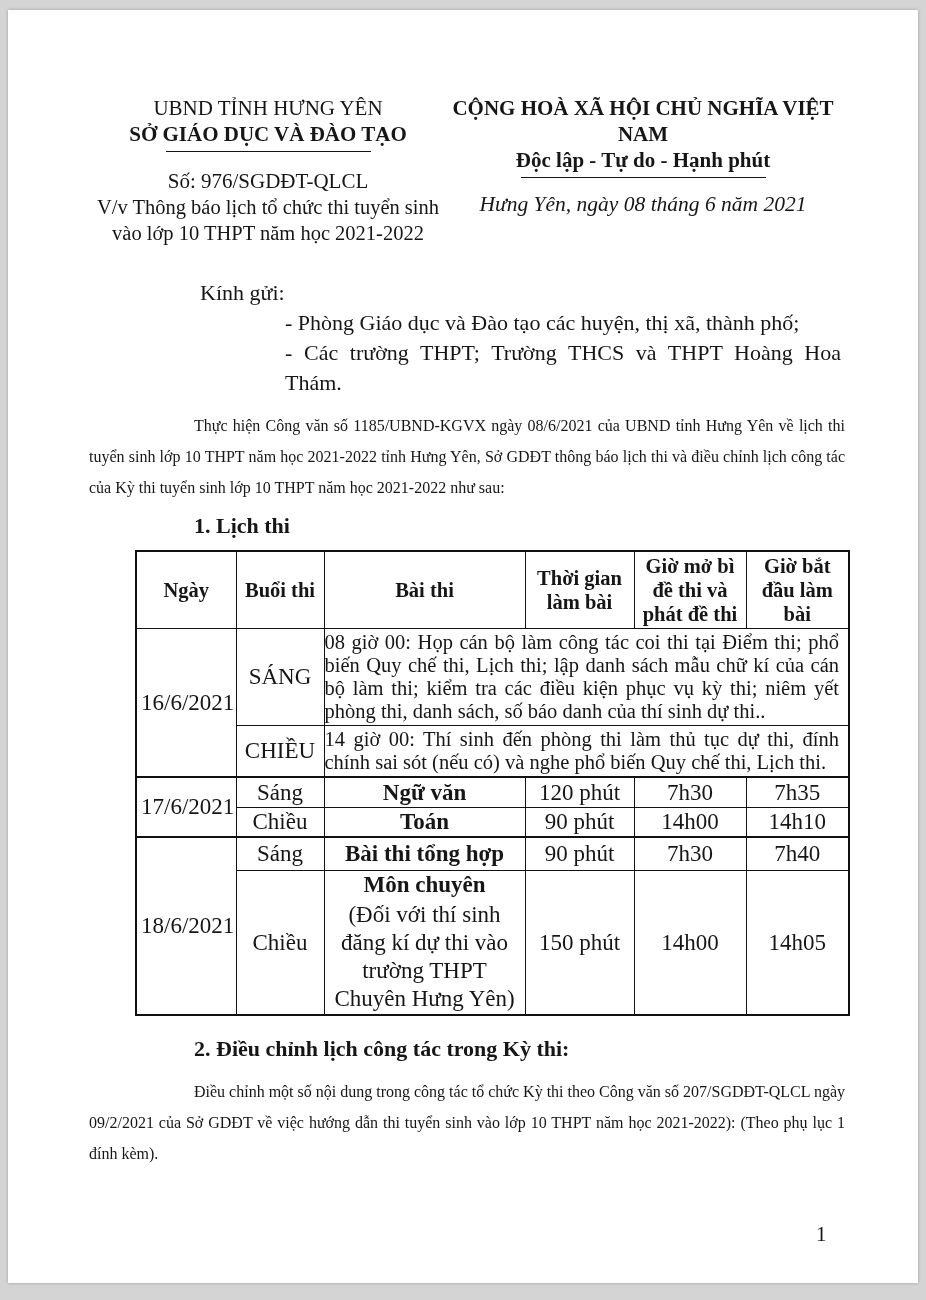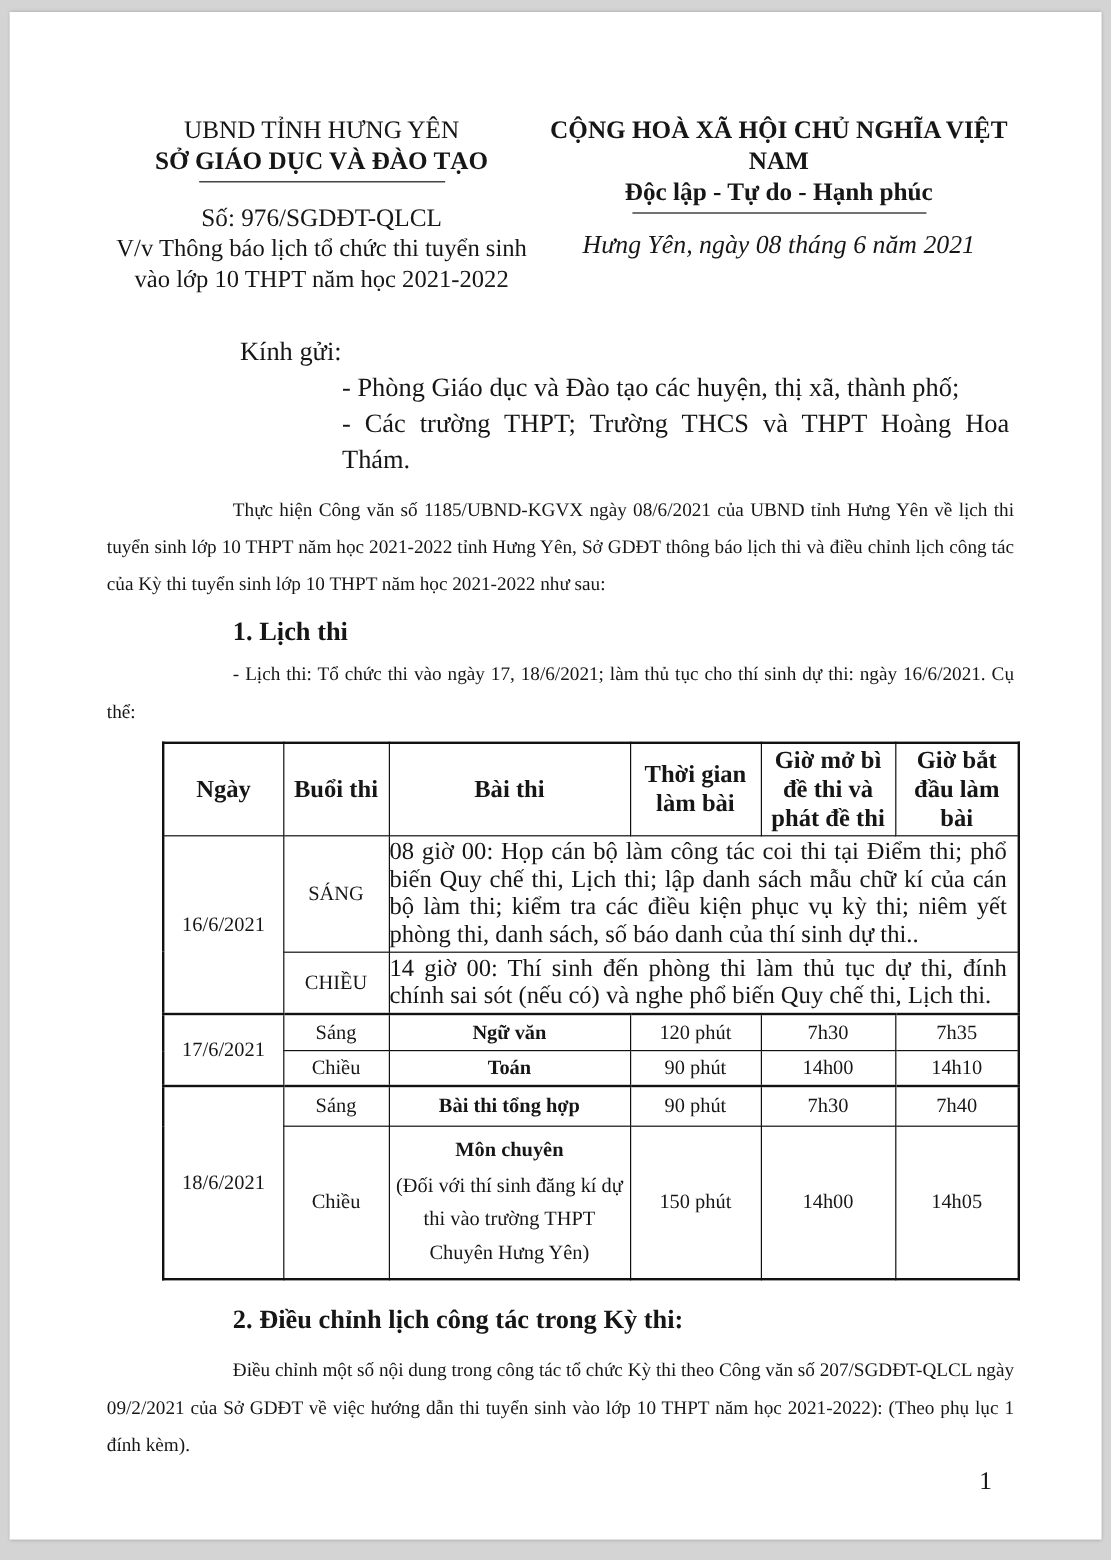"UBND TỈNH HƯNG YÊN" .letterhead { justify-content: space-between -> none }
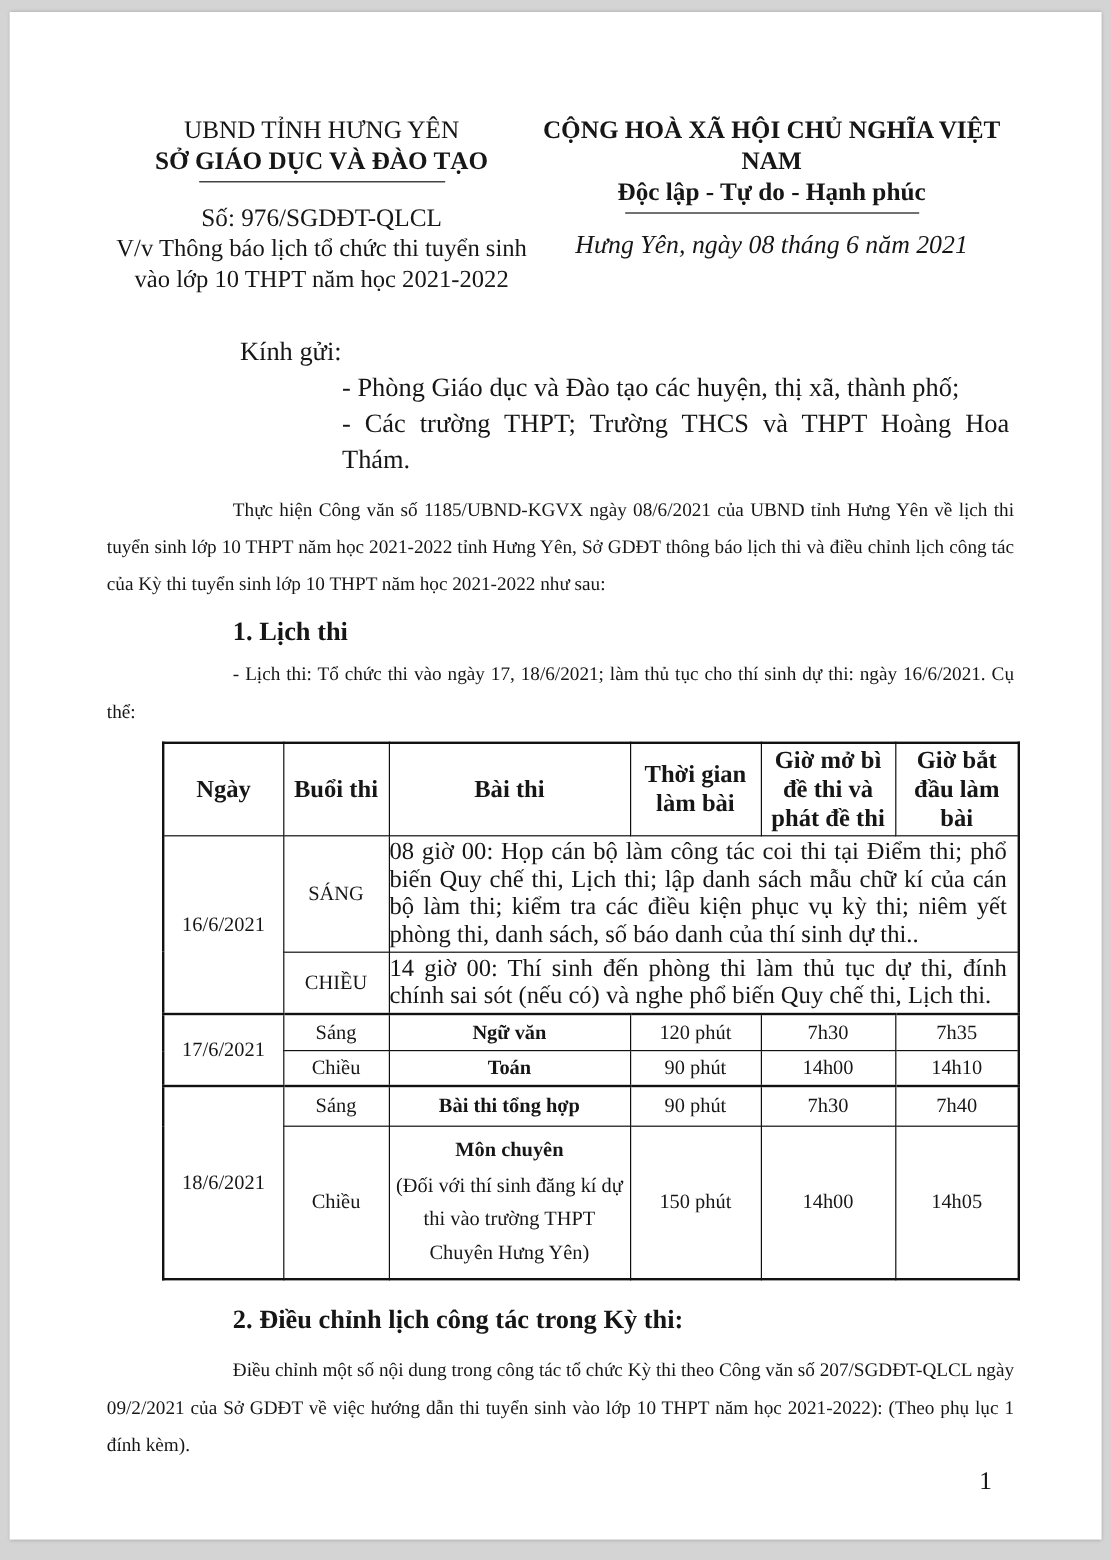"Độc lập - Tự do" div.lh-line { text: phúc -> phút }
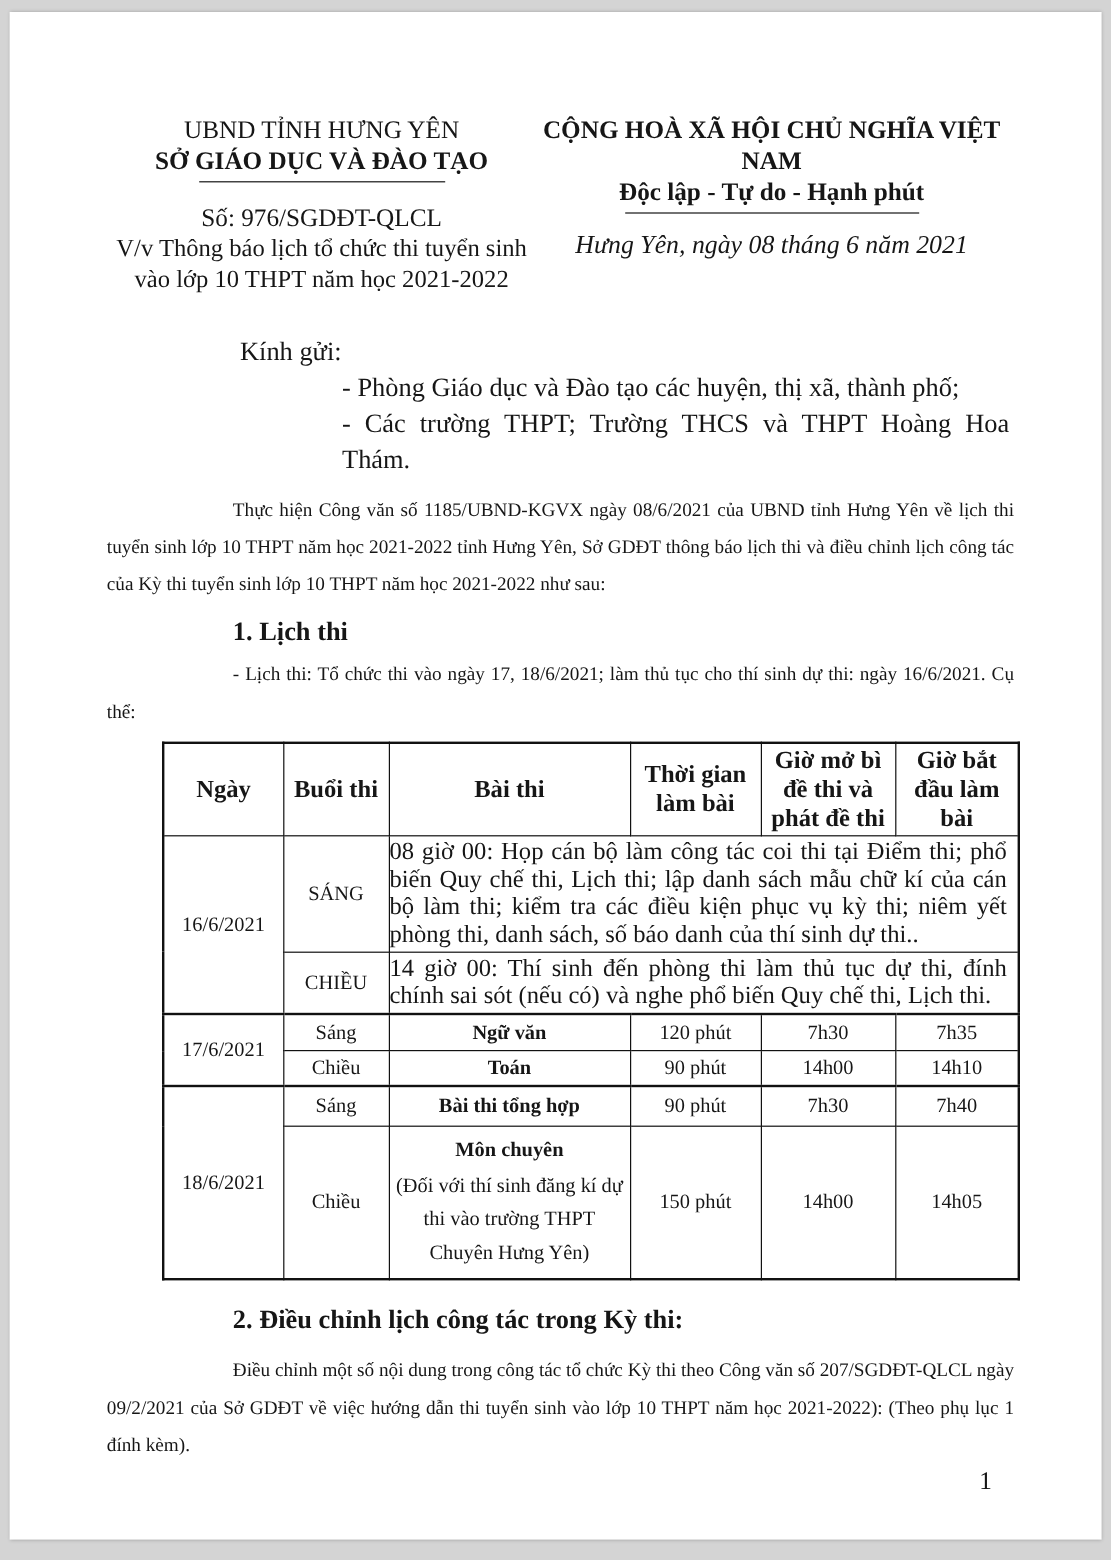"- Lịch thi: Tổ chức" p.para { html: <p>- Lịch thi: Tổ chức thi vào ngày 17, 18/6/2021; làm thủ tục cho thí sinh dự thi: ngày 16/6/2021. Cụ thể:</p> -> none }
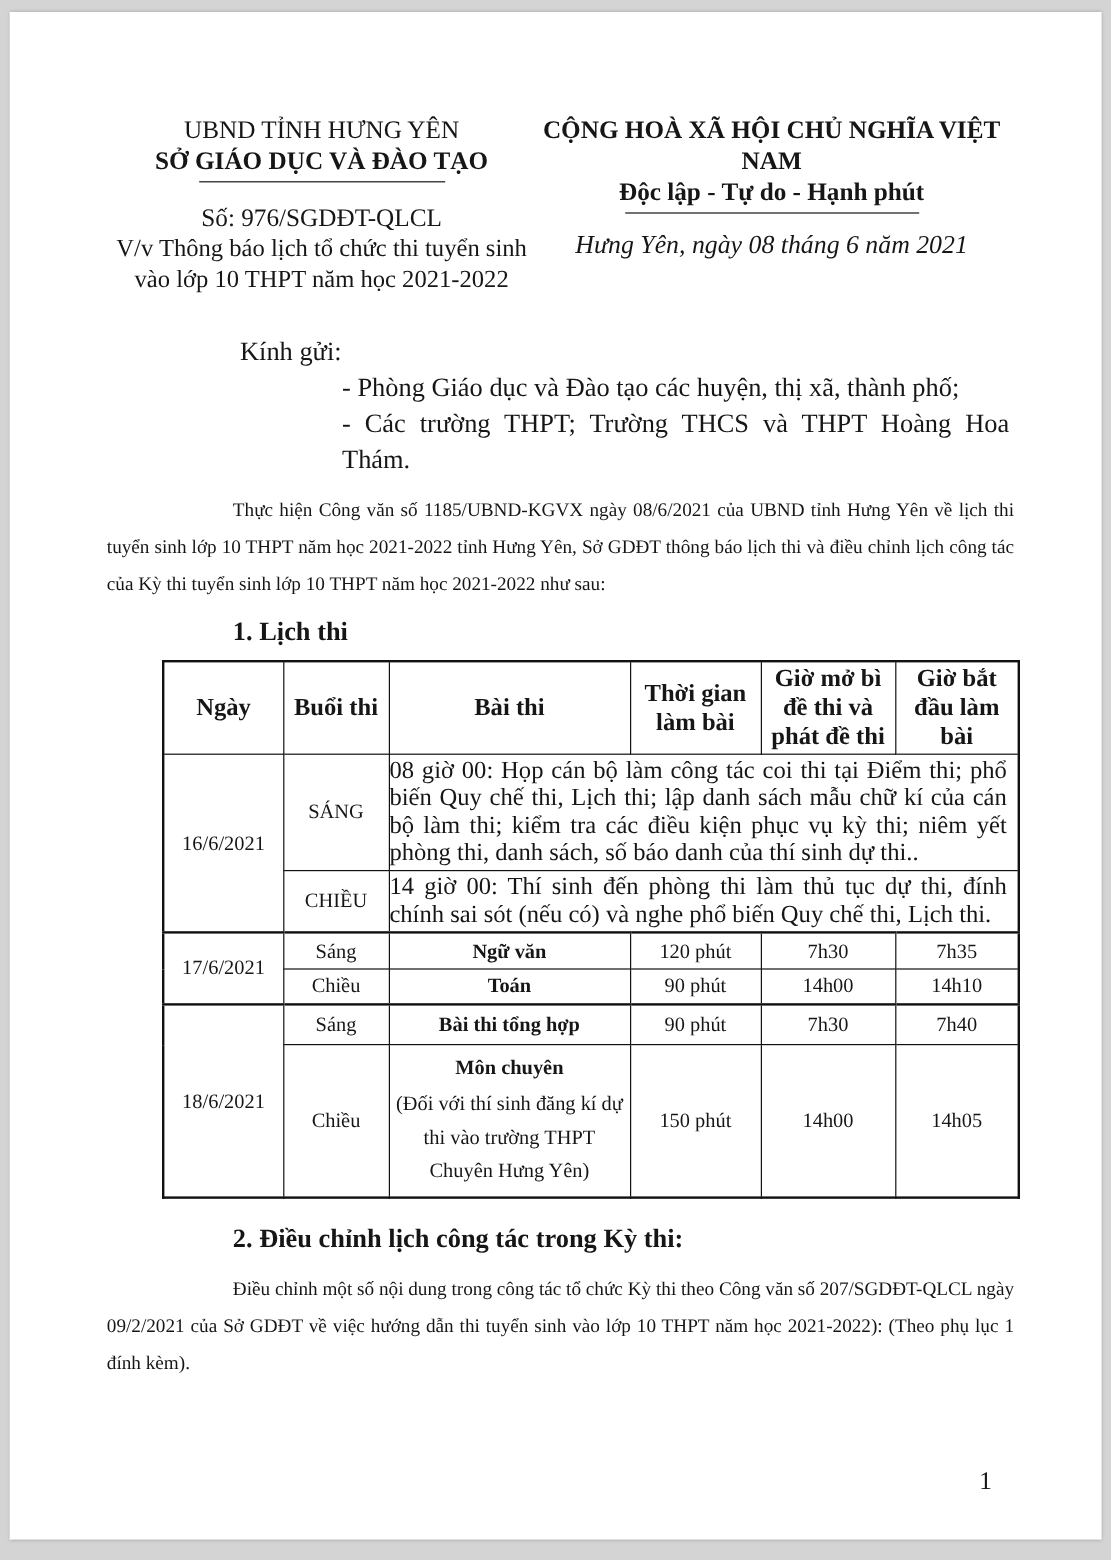"SÁNG" .schedule th, .schedule td { font-size: 17px -> 23px }
